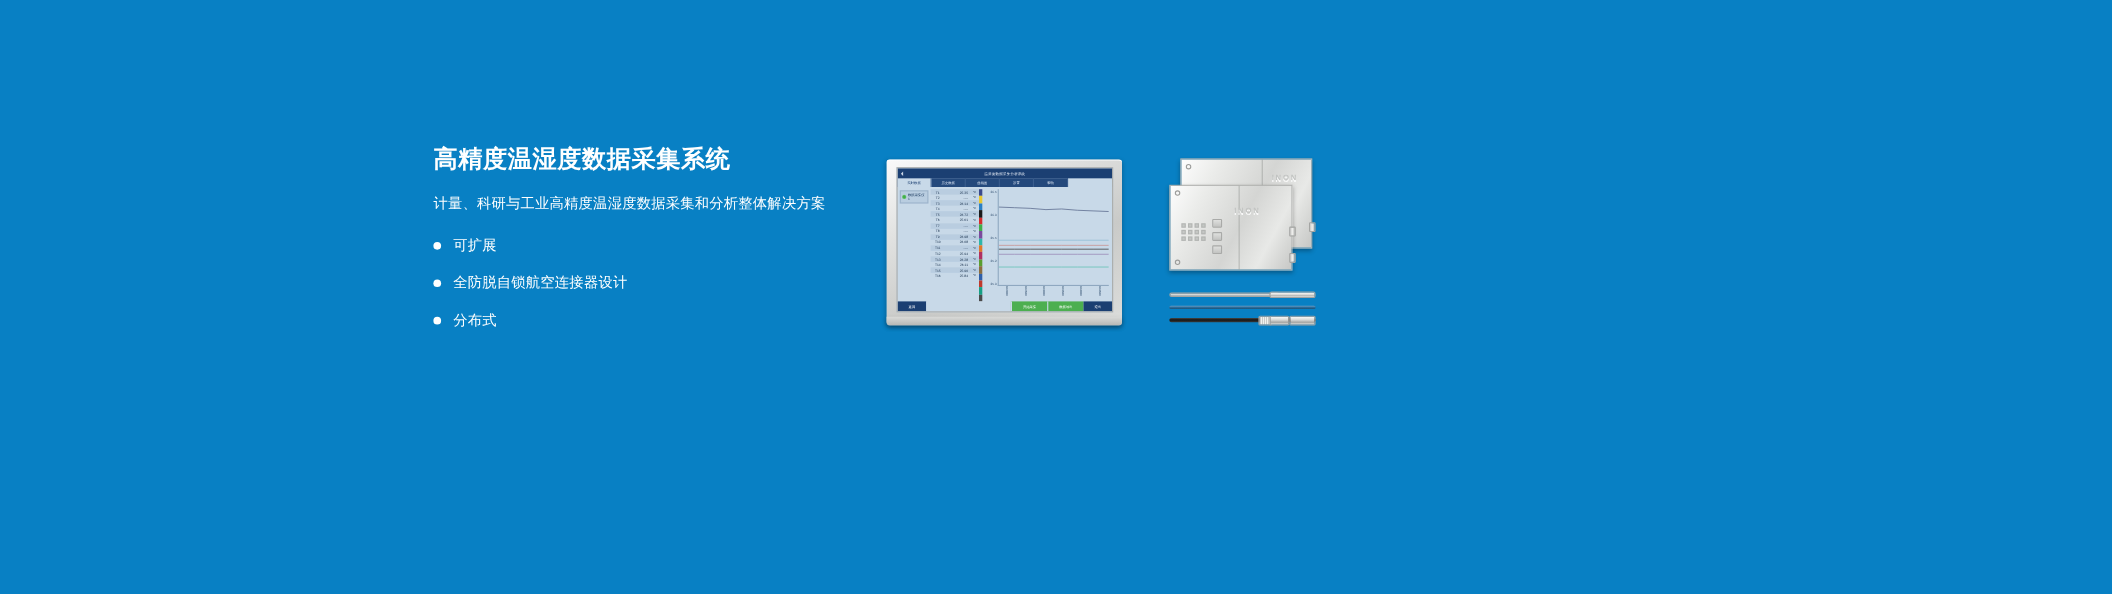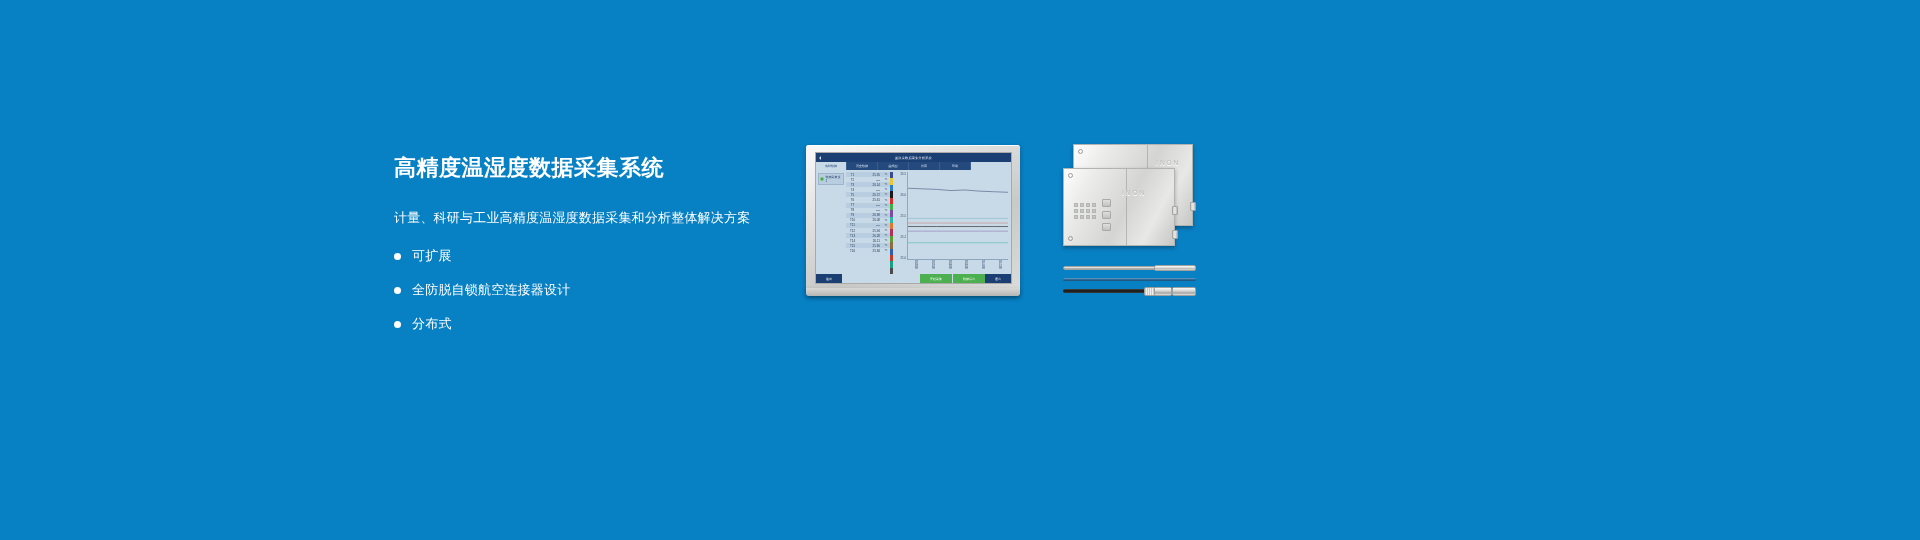"高精度温湿度数据采集系统" .text-block { top: 155px -> 132px }
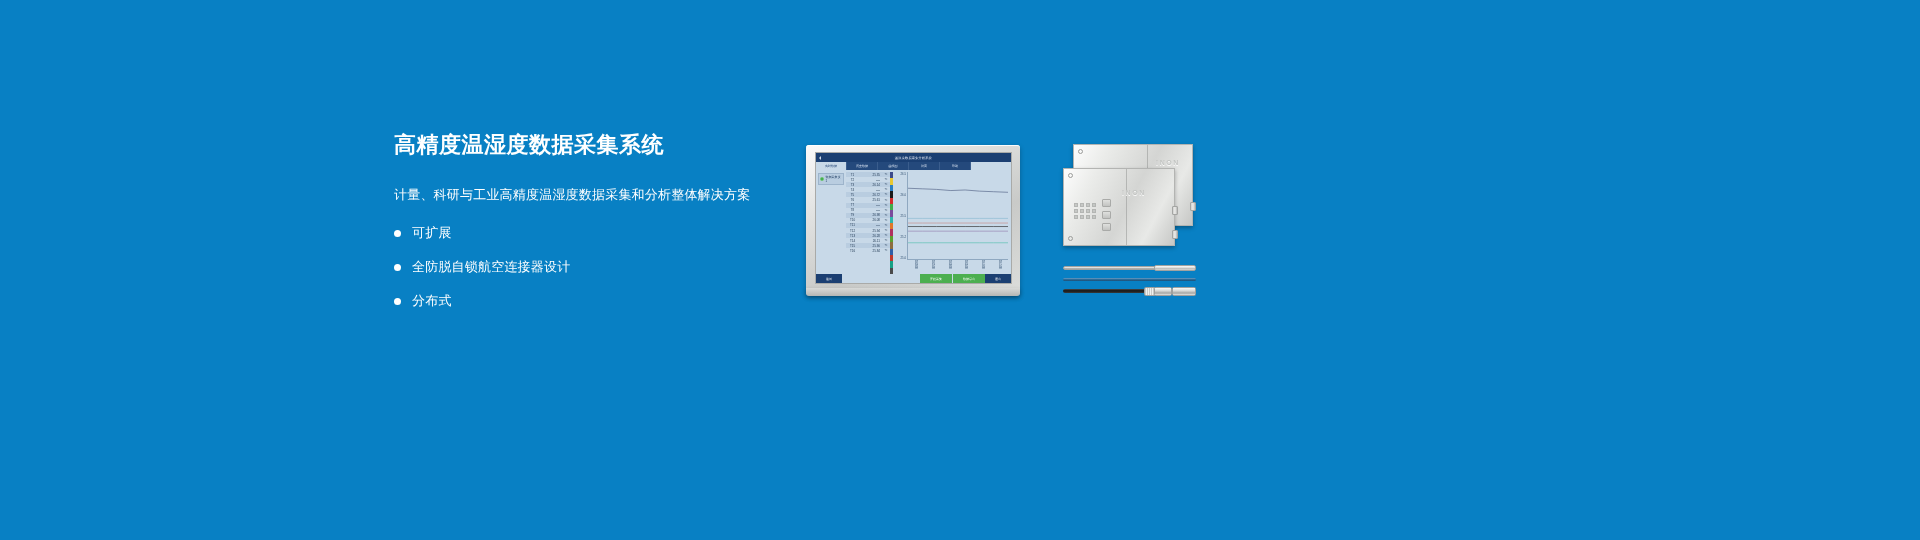"计量、科研与工业高精度温湿度数据采集和分析整体解决方案" .subhead { margin-top: 29px -> 19px }
